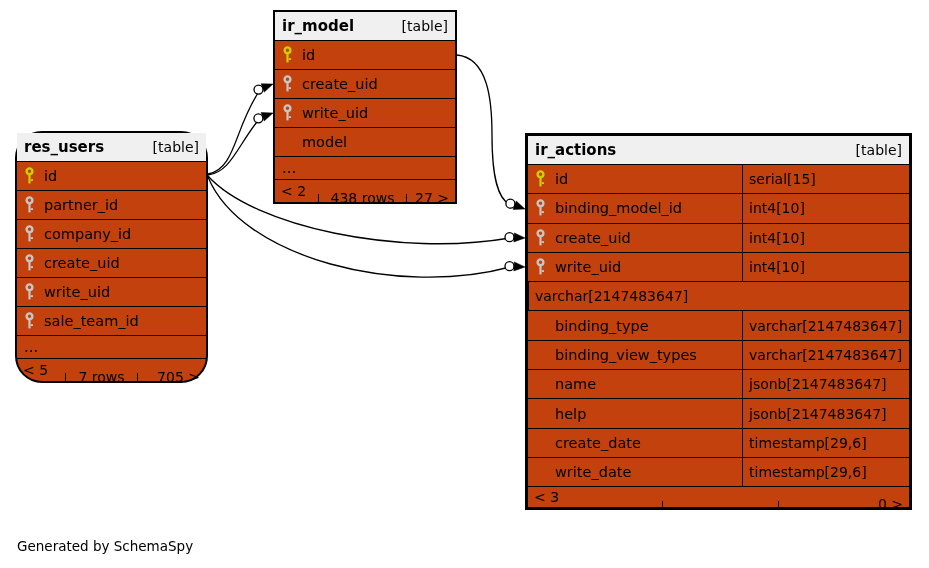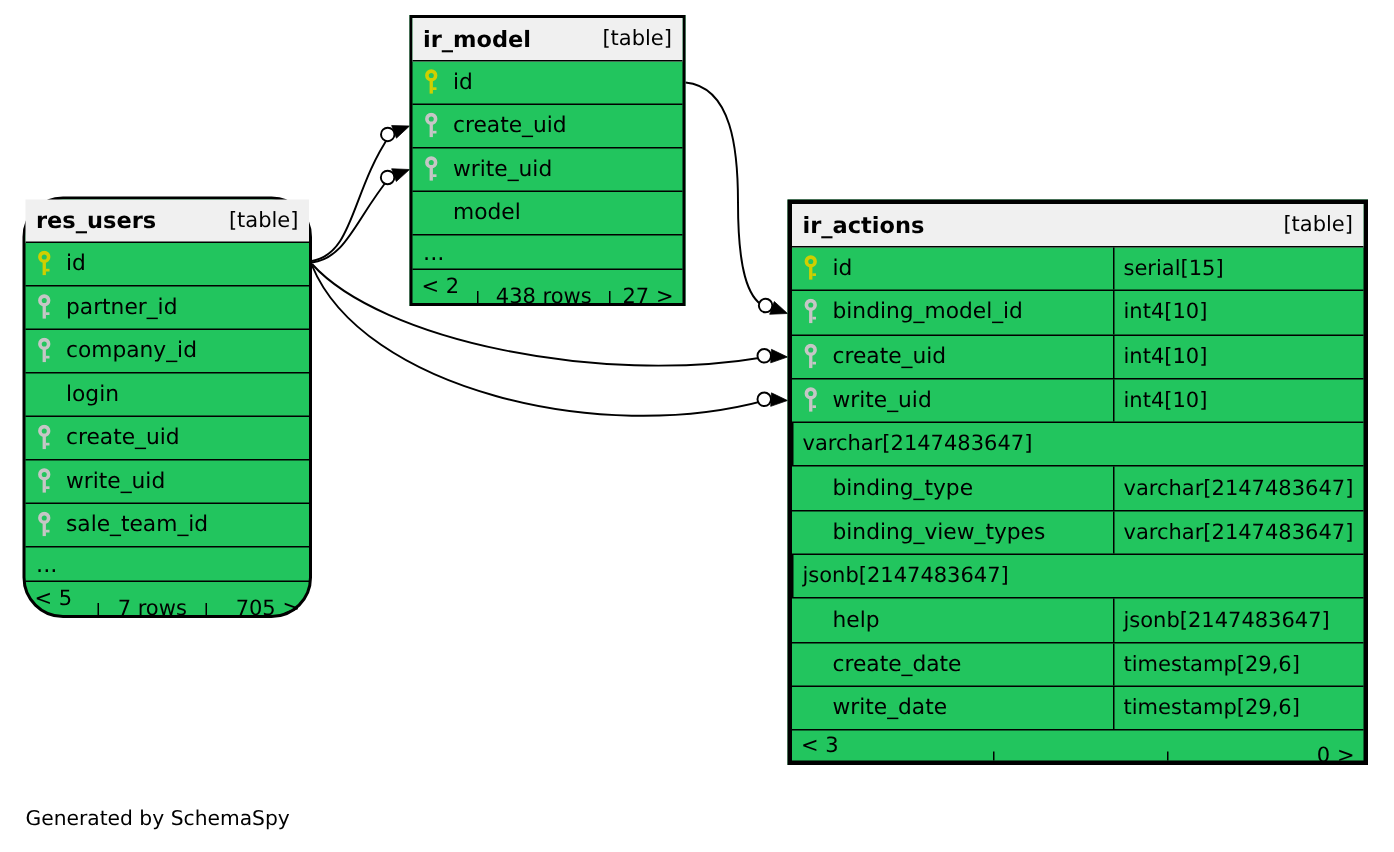"ir_model" .db-table { background: #22c55e -> #c2410c }
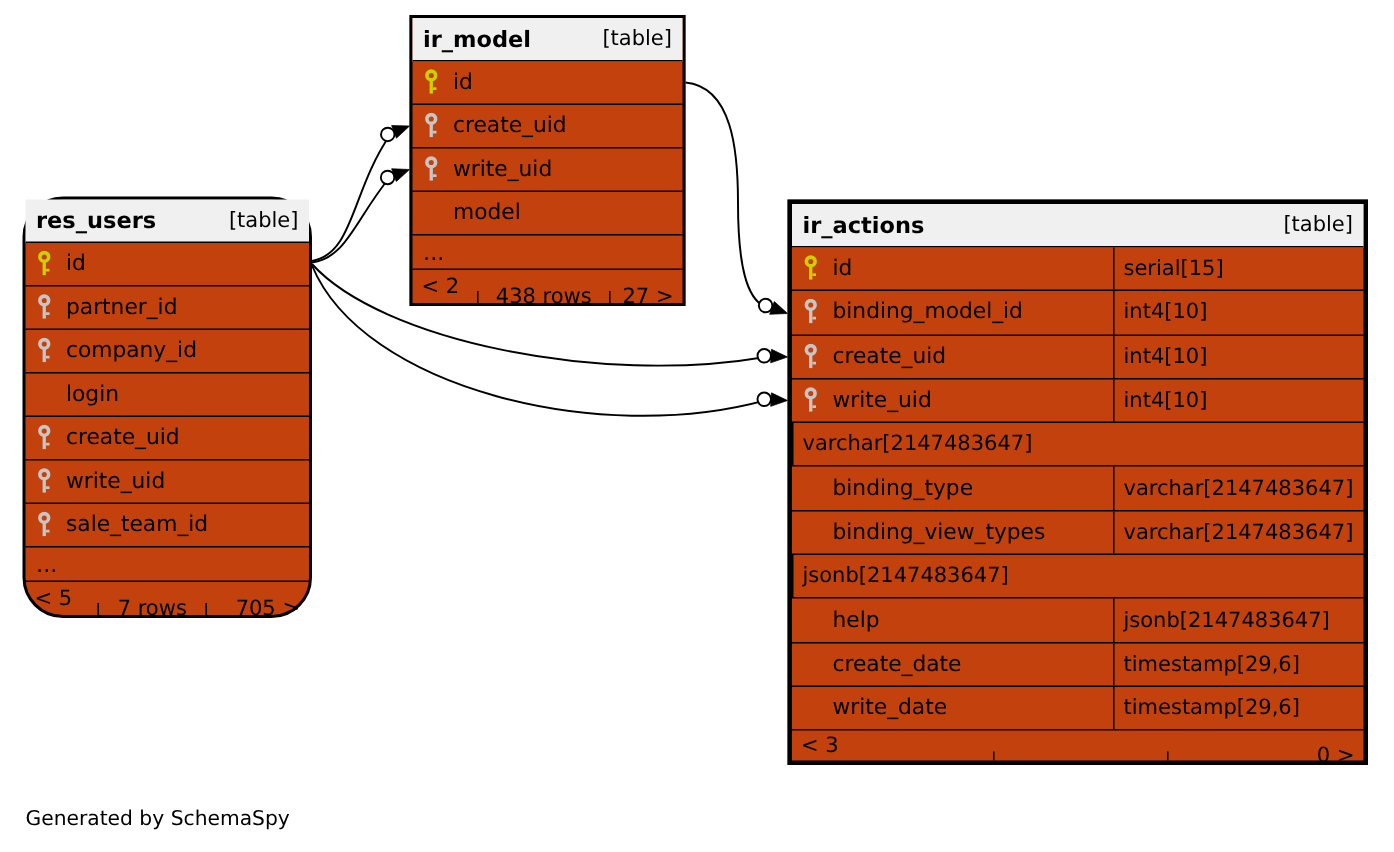"login" div.col-row { html: <div> <span> <span></span> <span>login</span> </span> </div> -> none }
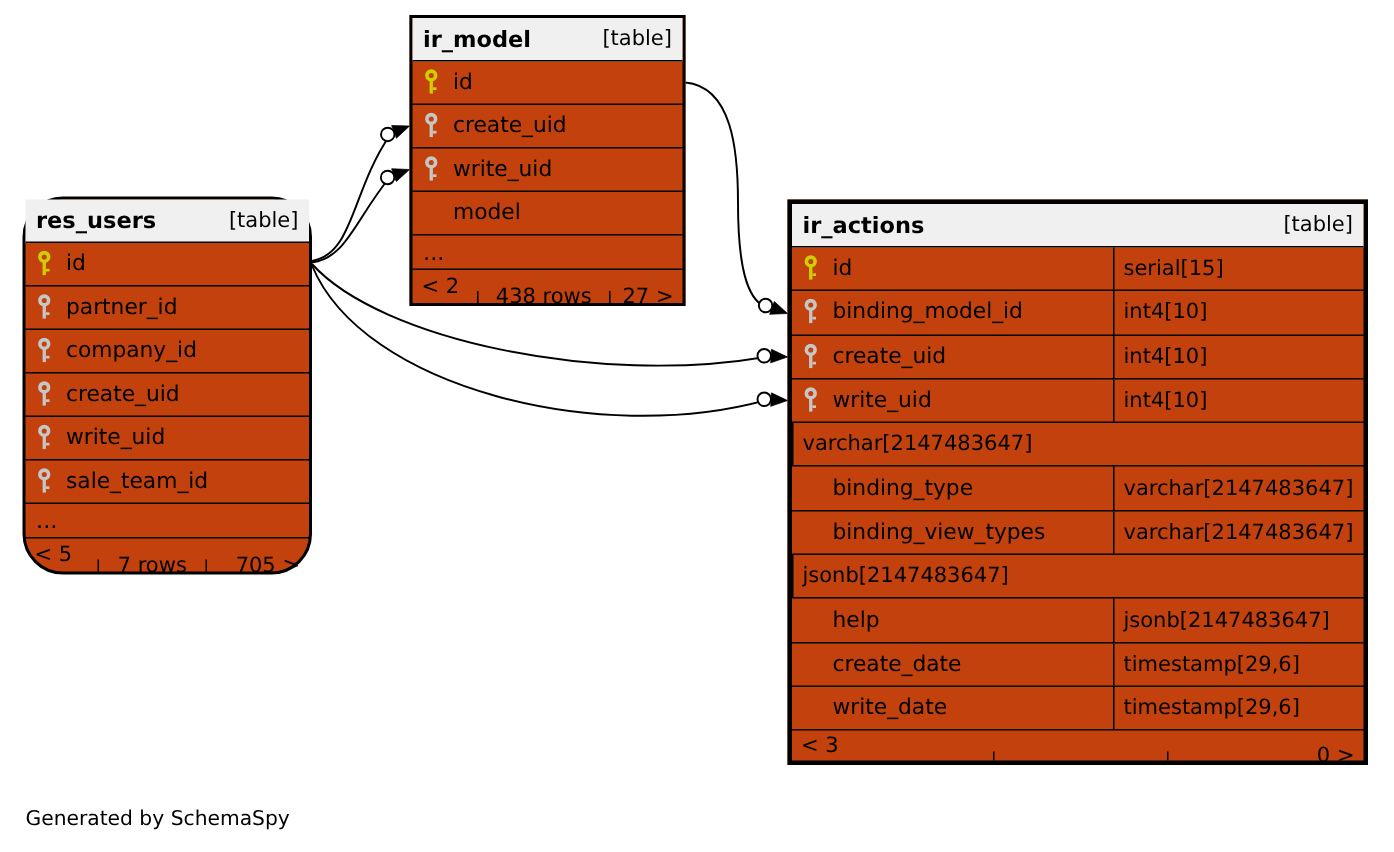"name" span.cell-name { html: none -> <span> <span></span> <span>name</span> </span> }
